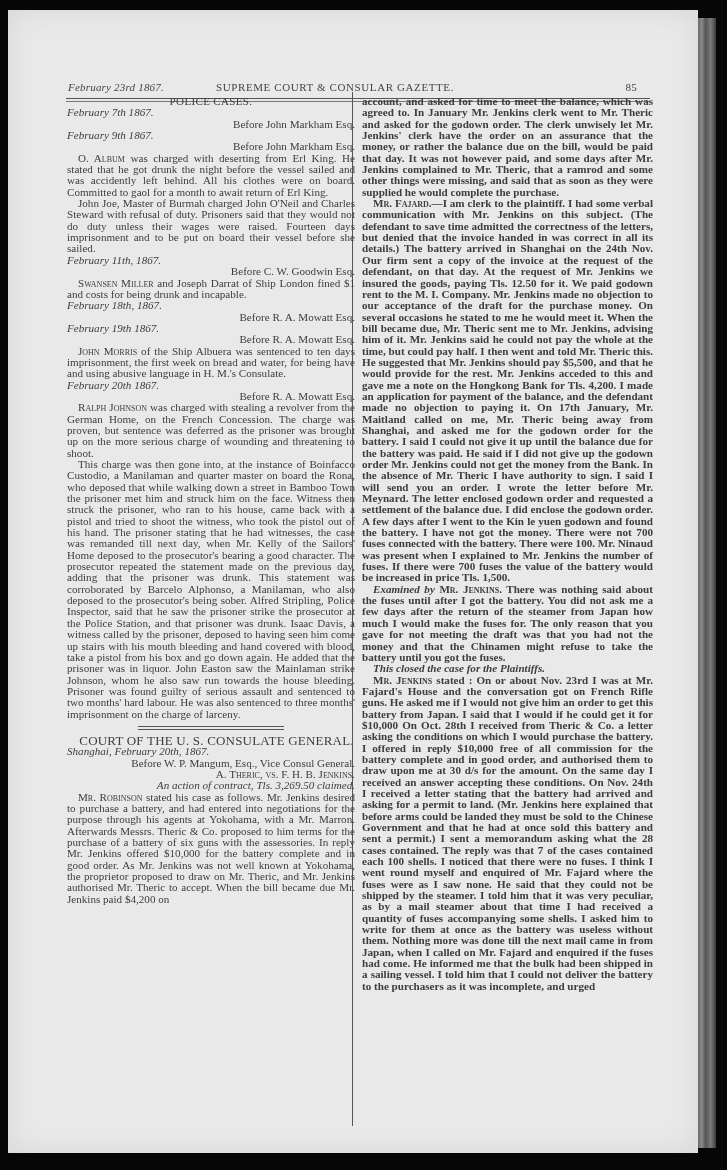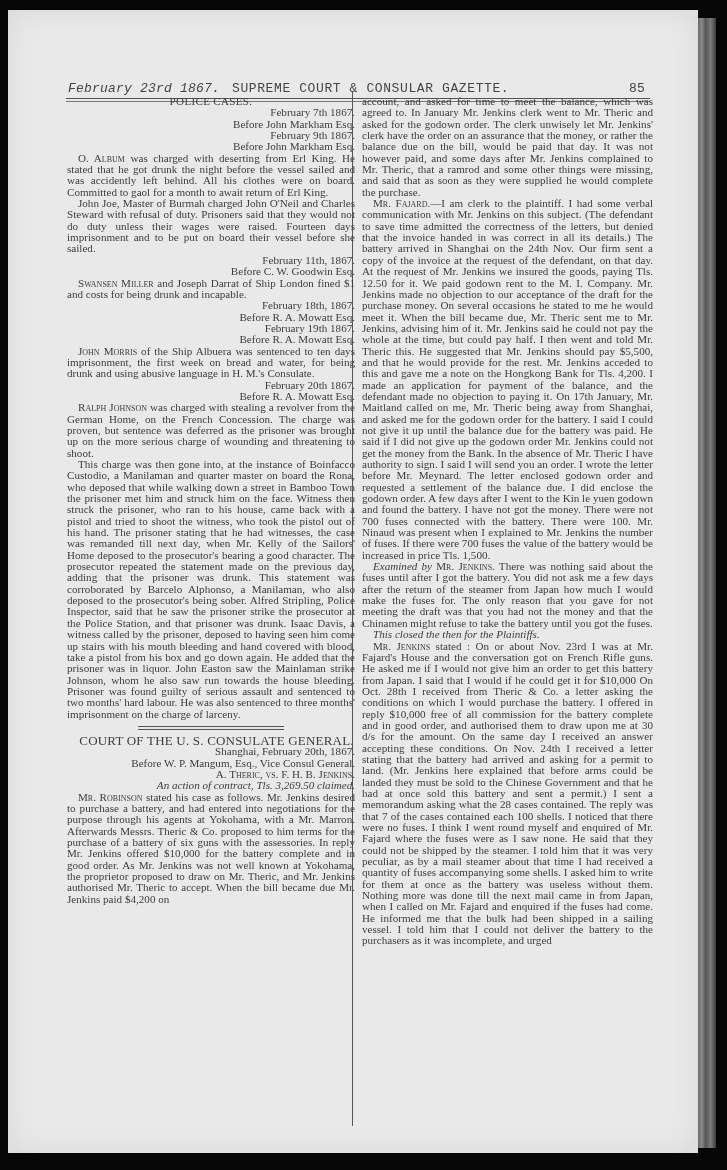"February 23rd 1867." .running-head { font-family: Liberation Mono, monospace -> Liberation Serif, serif; font-size: 13px -> 11px }
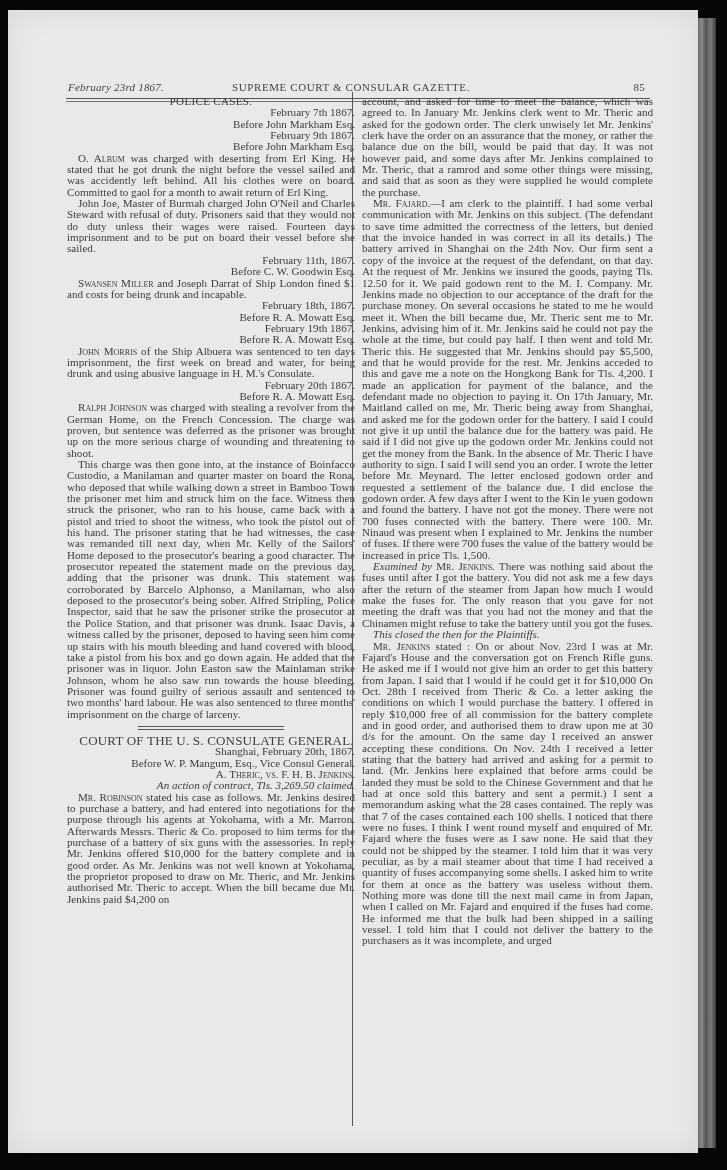"SUPREME COURT & CONSULAR GAZETTE." .running-head .title { left: 164px -> 148px }
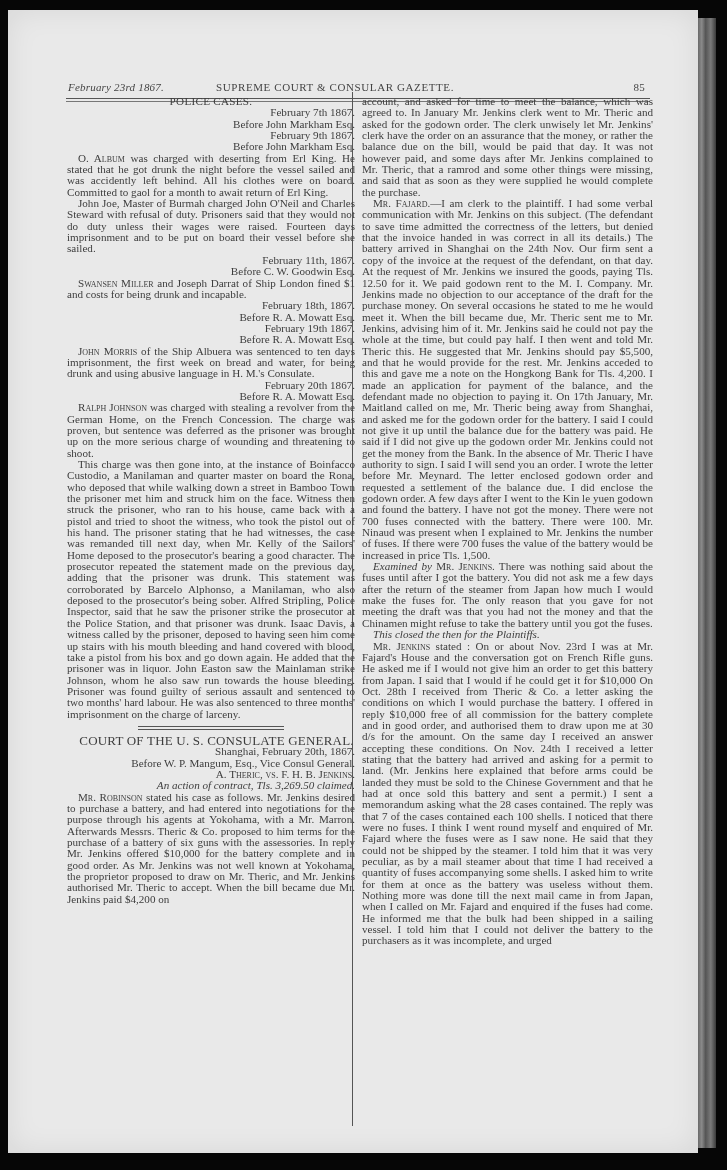"85" .running-head .pnum { right: 13px -> 21px }
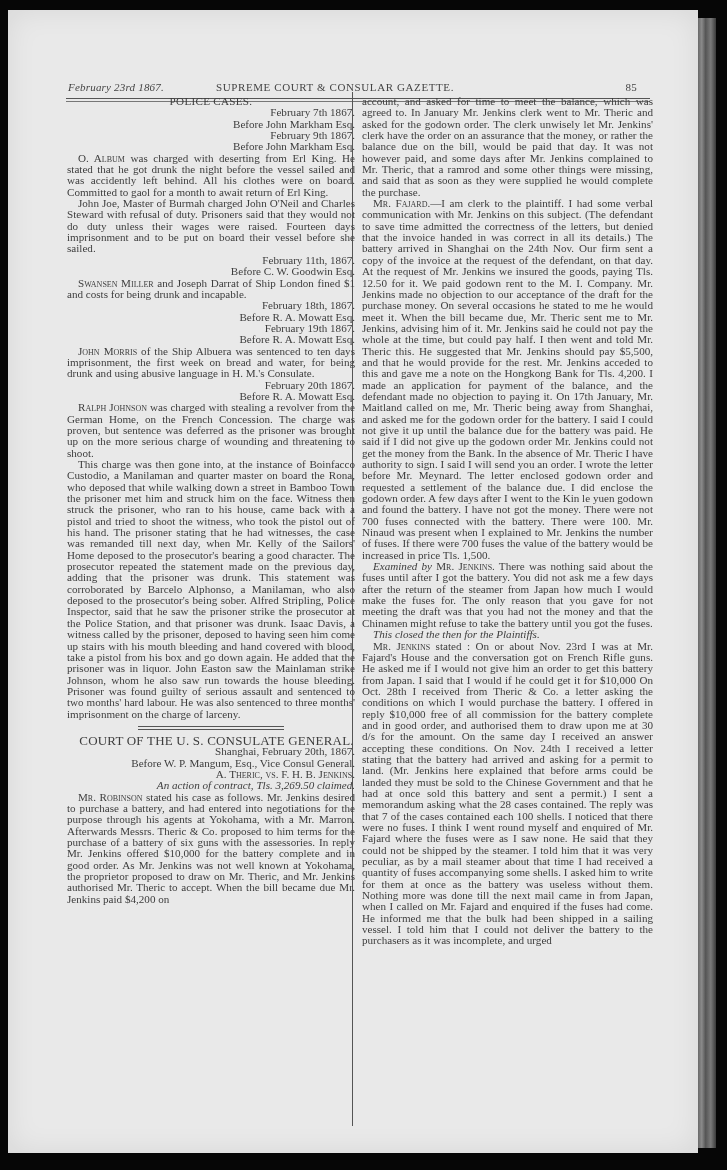"account, and asked for time" .col-right { font-weight: none -> bold }
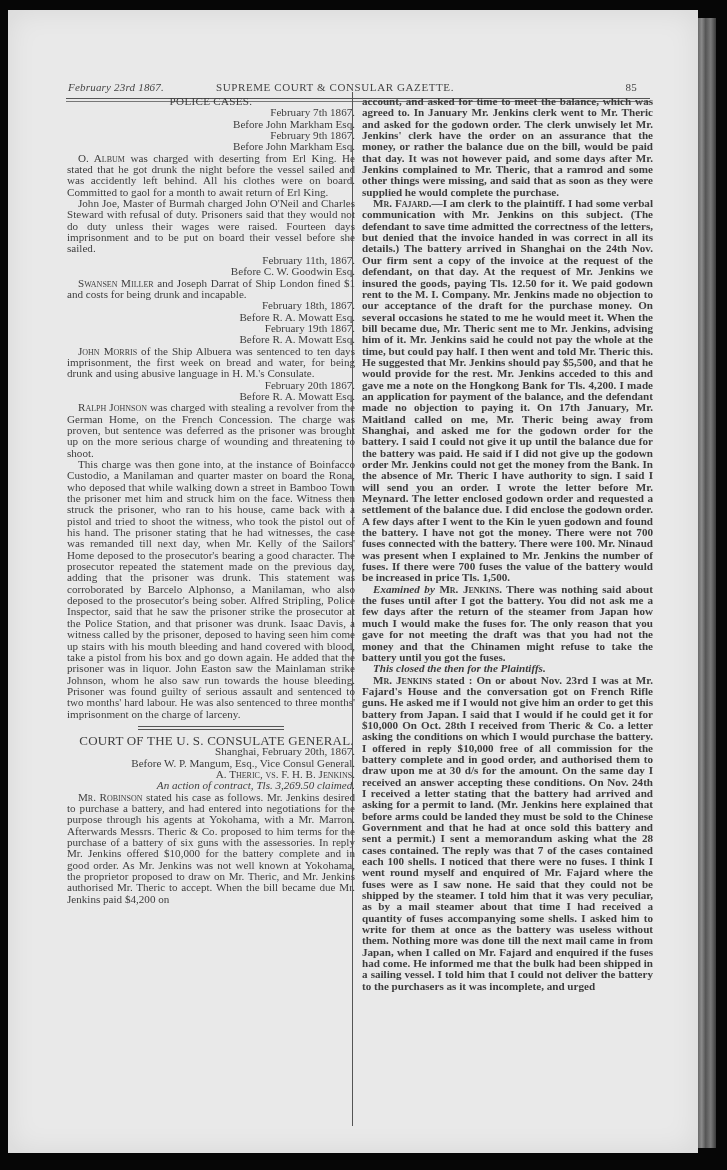"February 7th 1867." .col .date-line { font-style: none -> italic; text-align: right -> left }
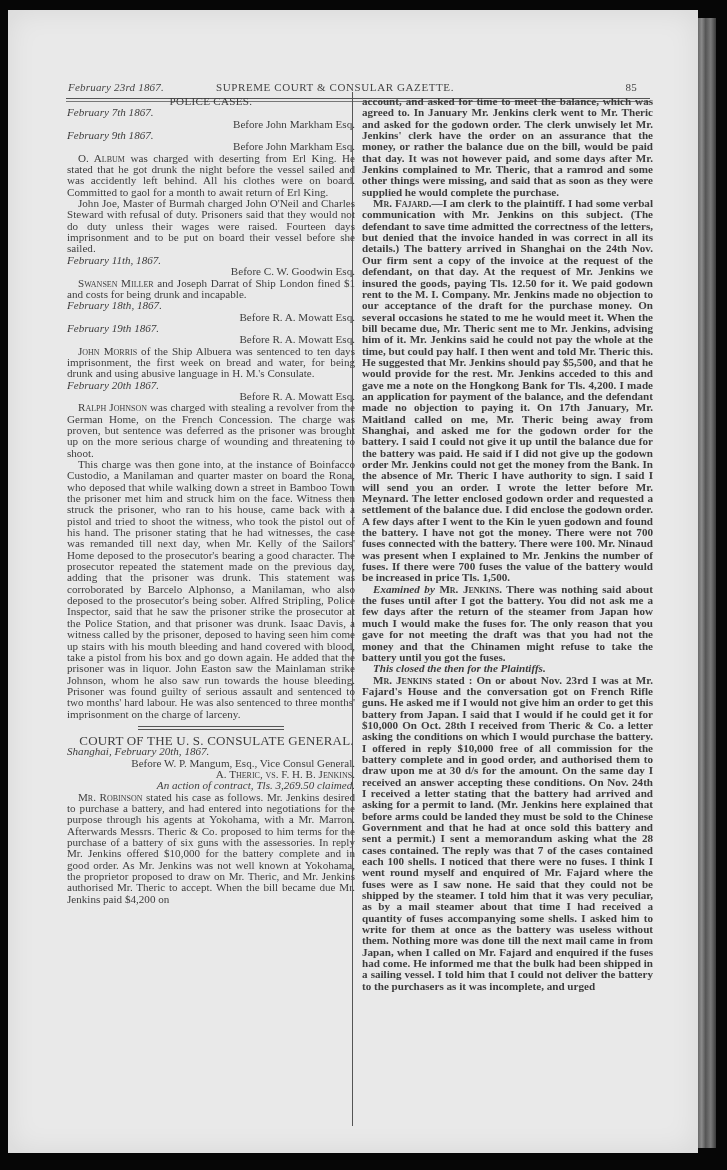"of the Ship Albuera was" span { text: drunk -> have }
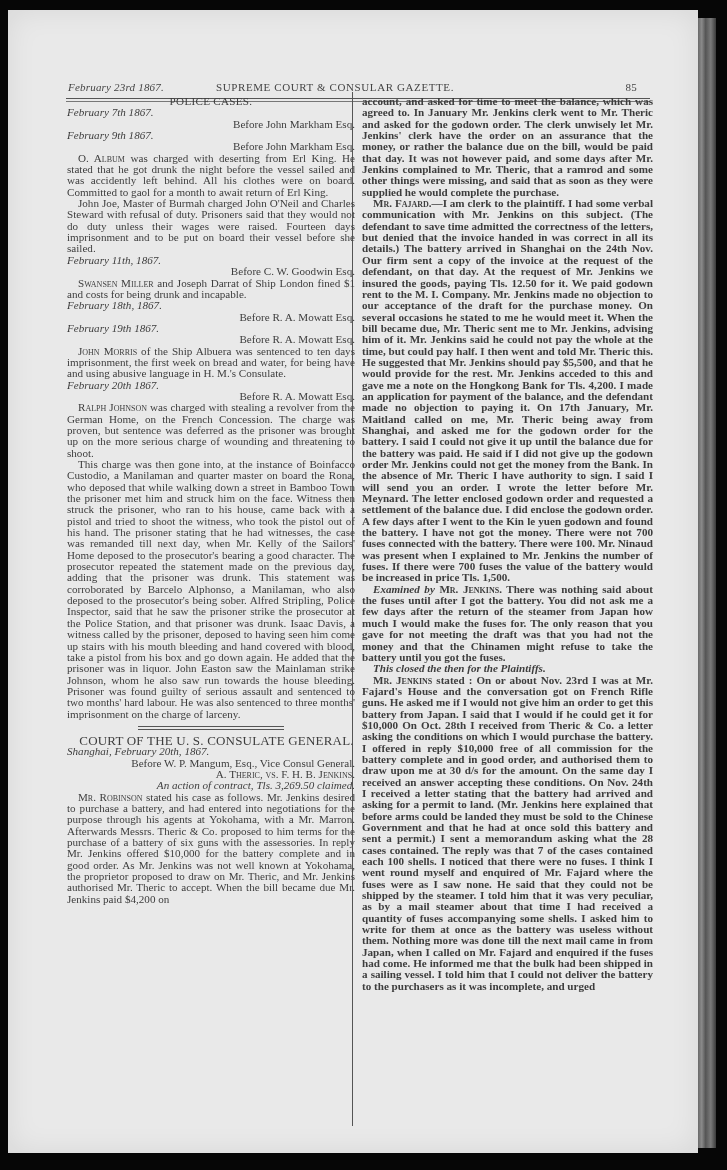"This closed the then for" span { text: then -> case }
